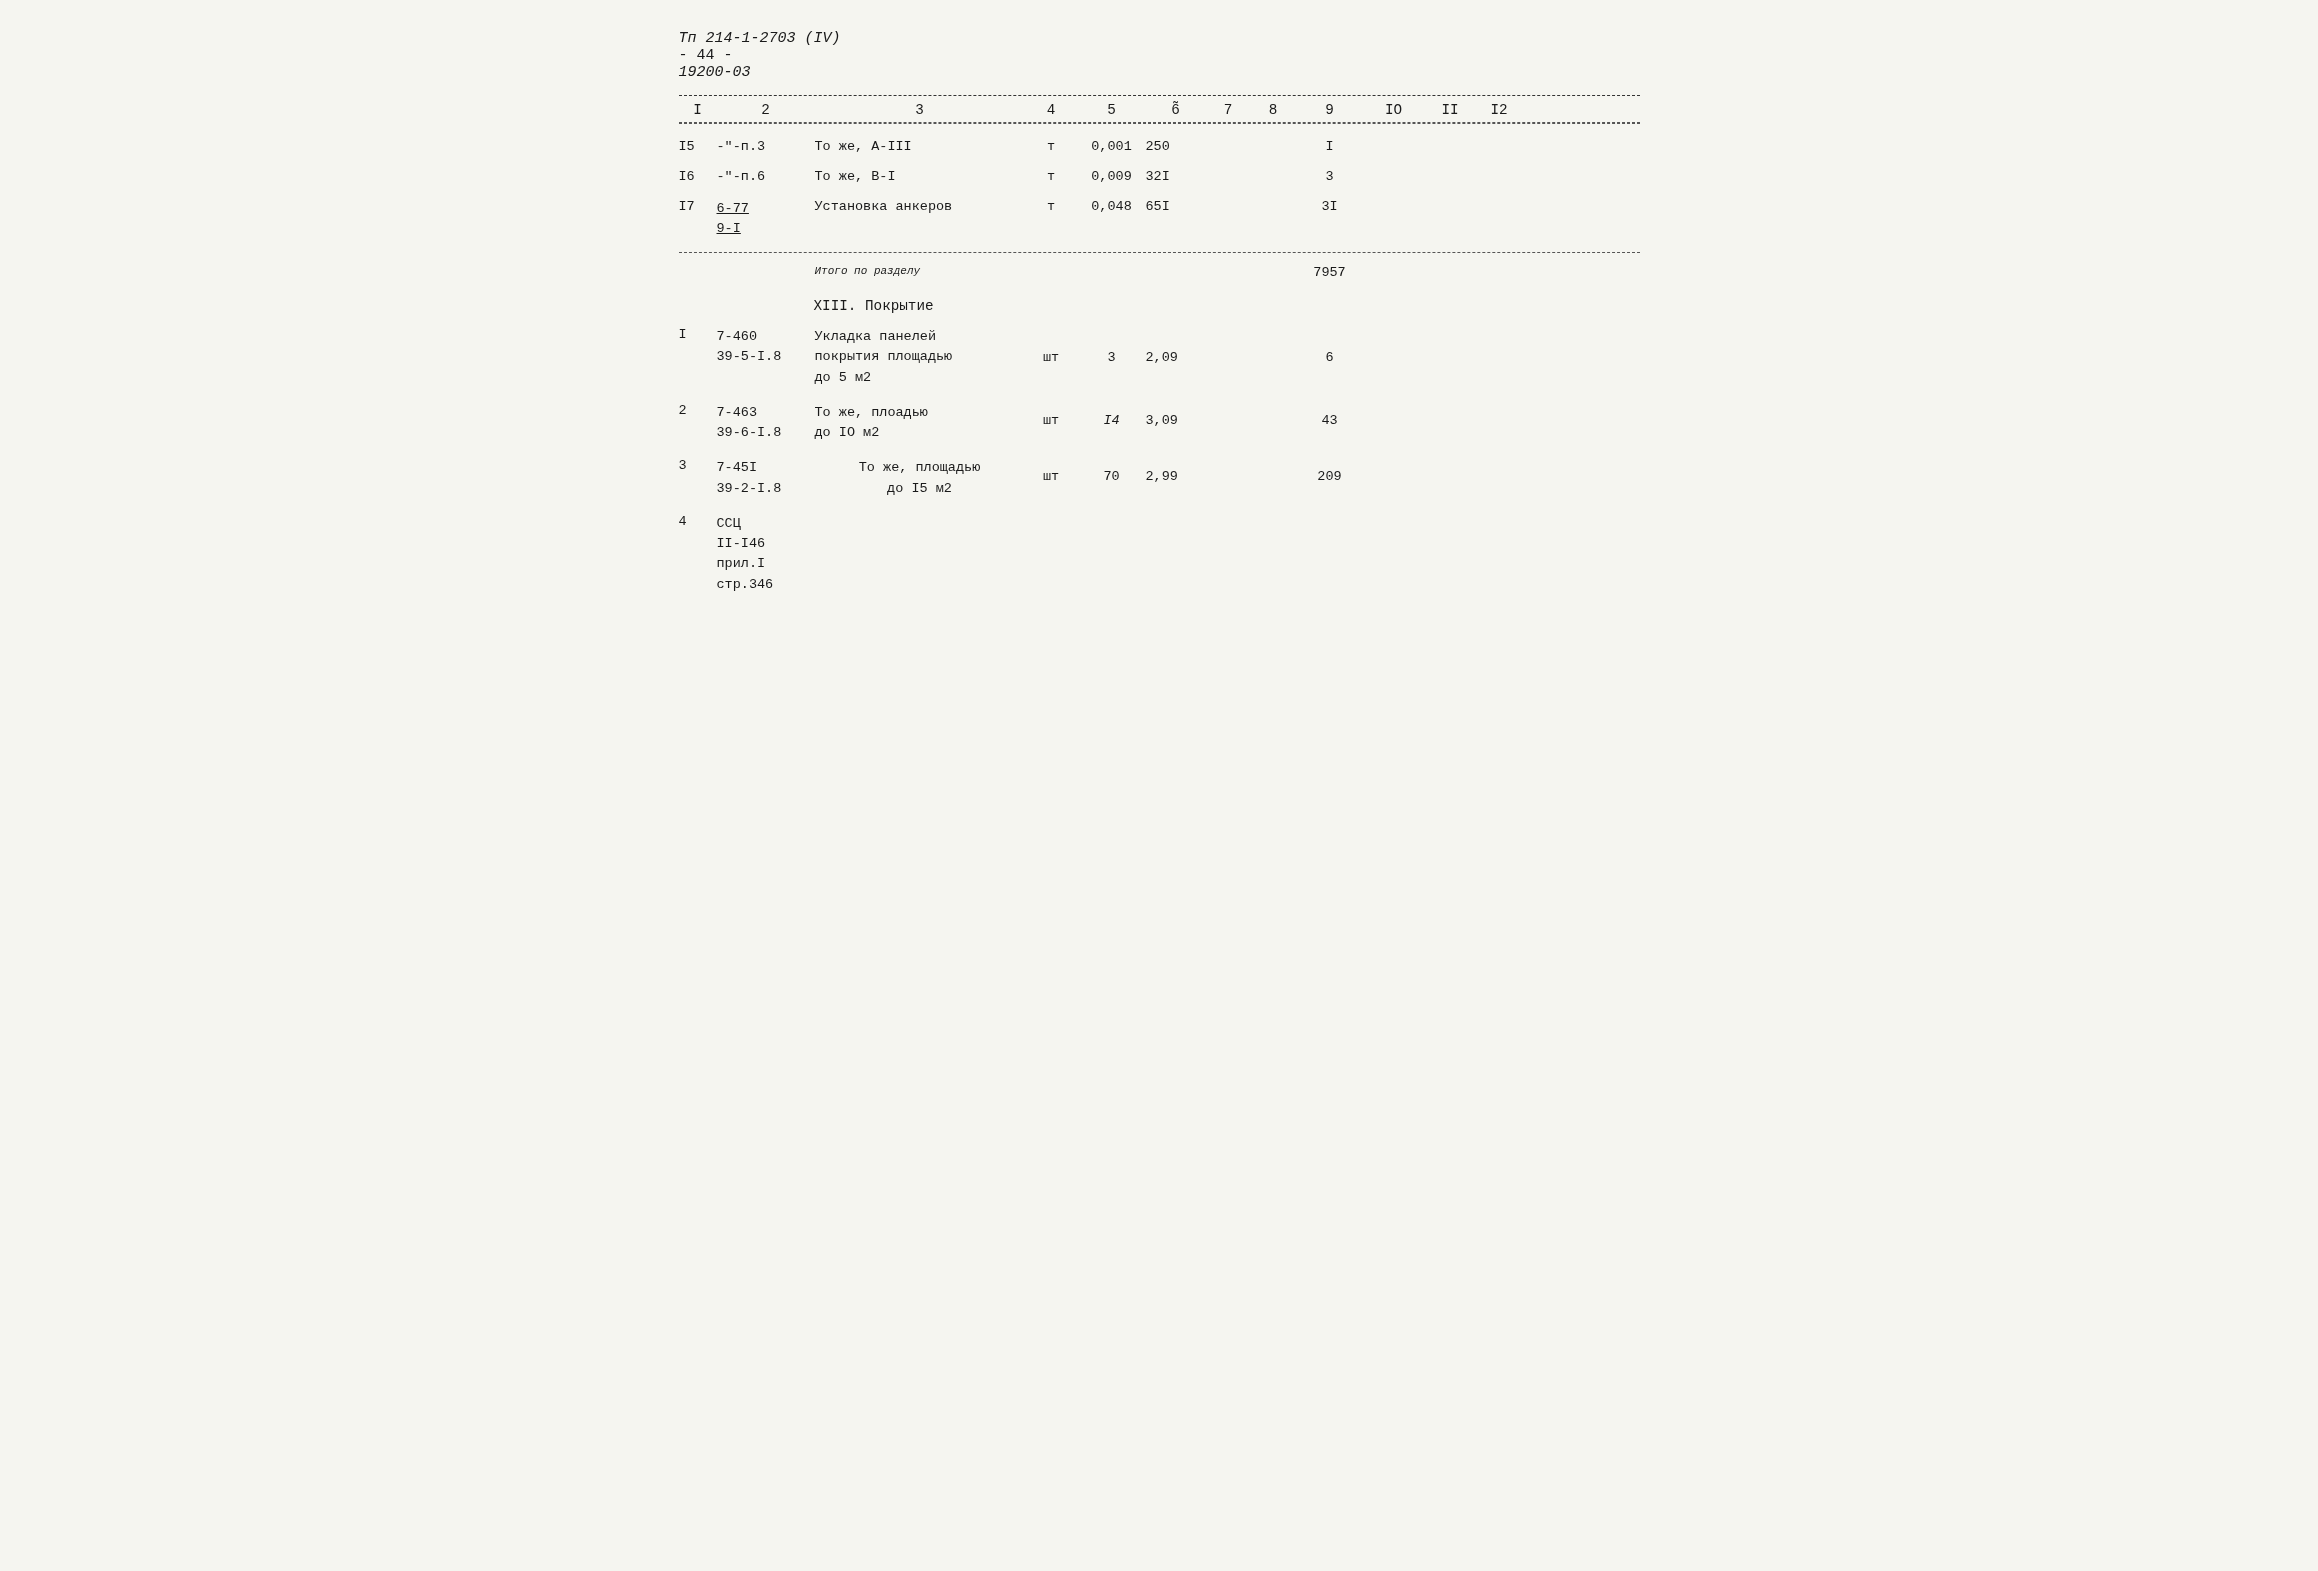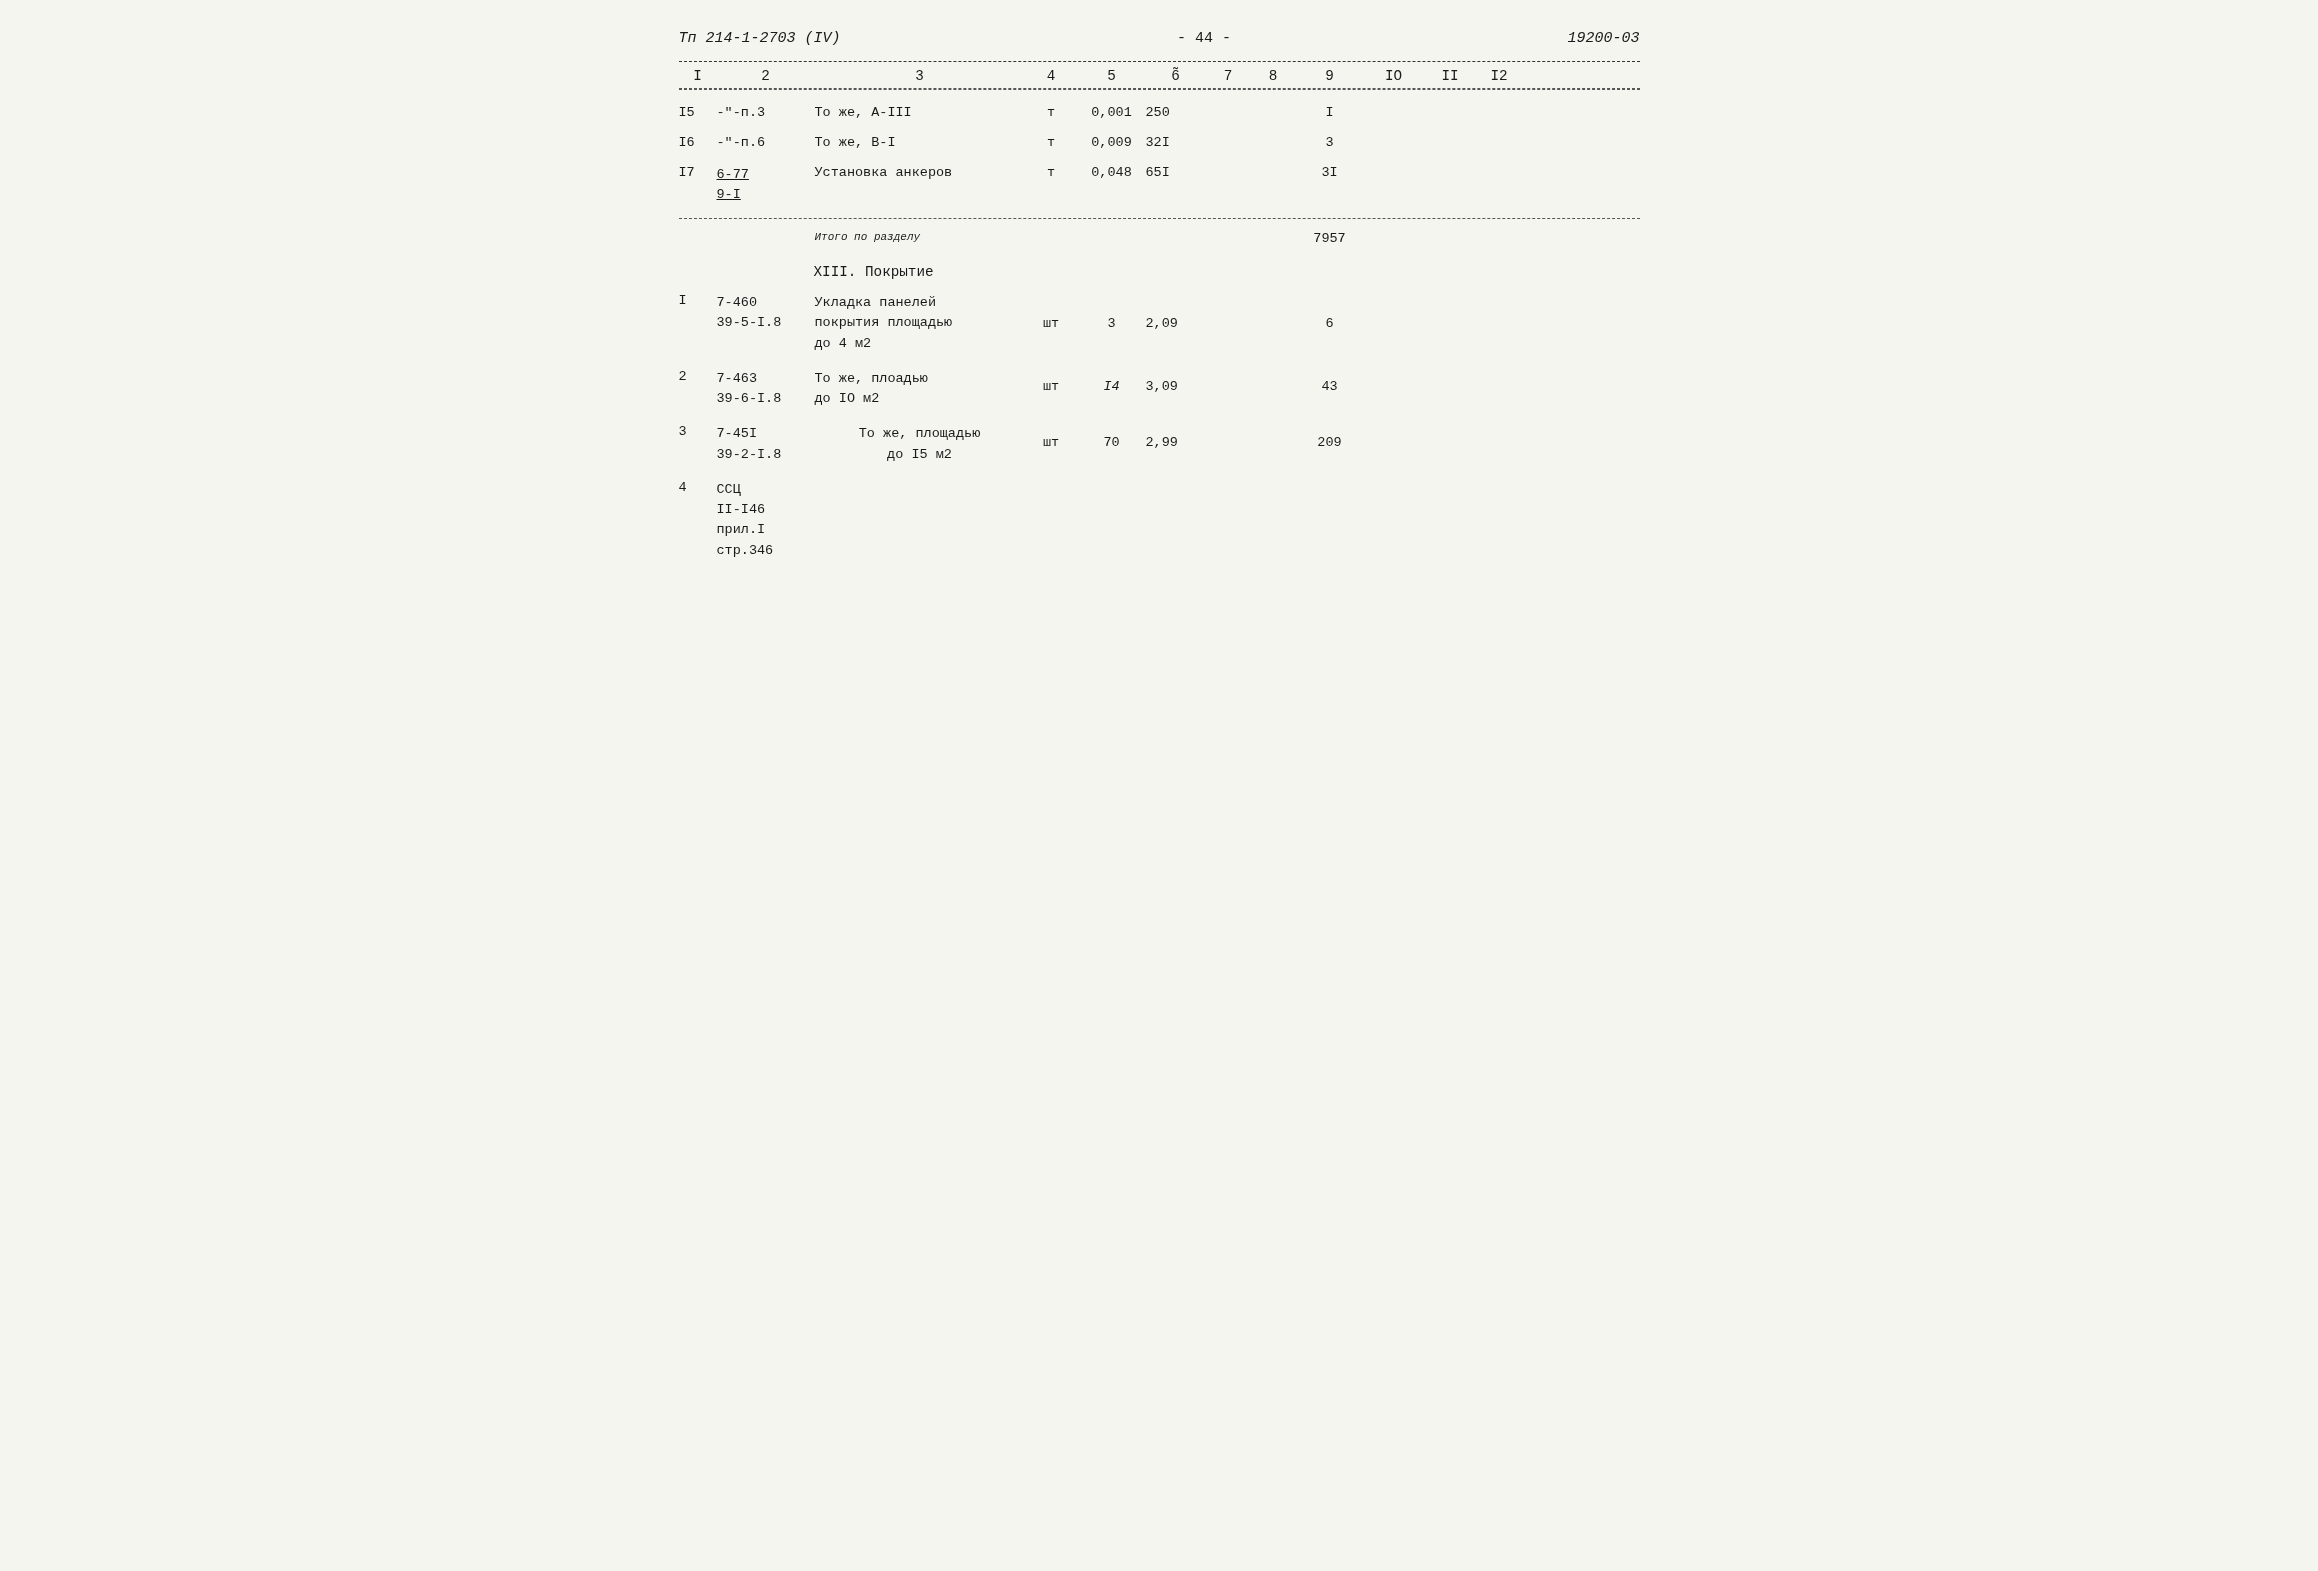"Тп 214-1-2703 (IV)" .page-header { flex-direction: none -> column }
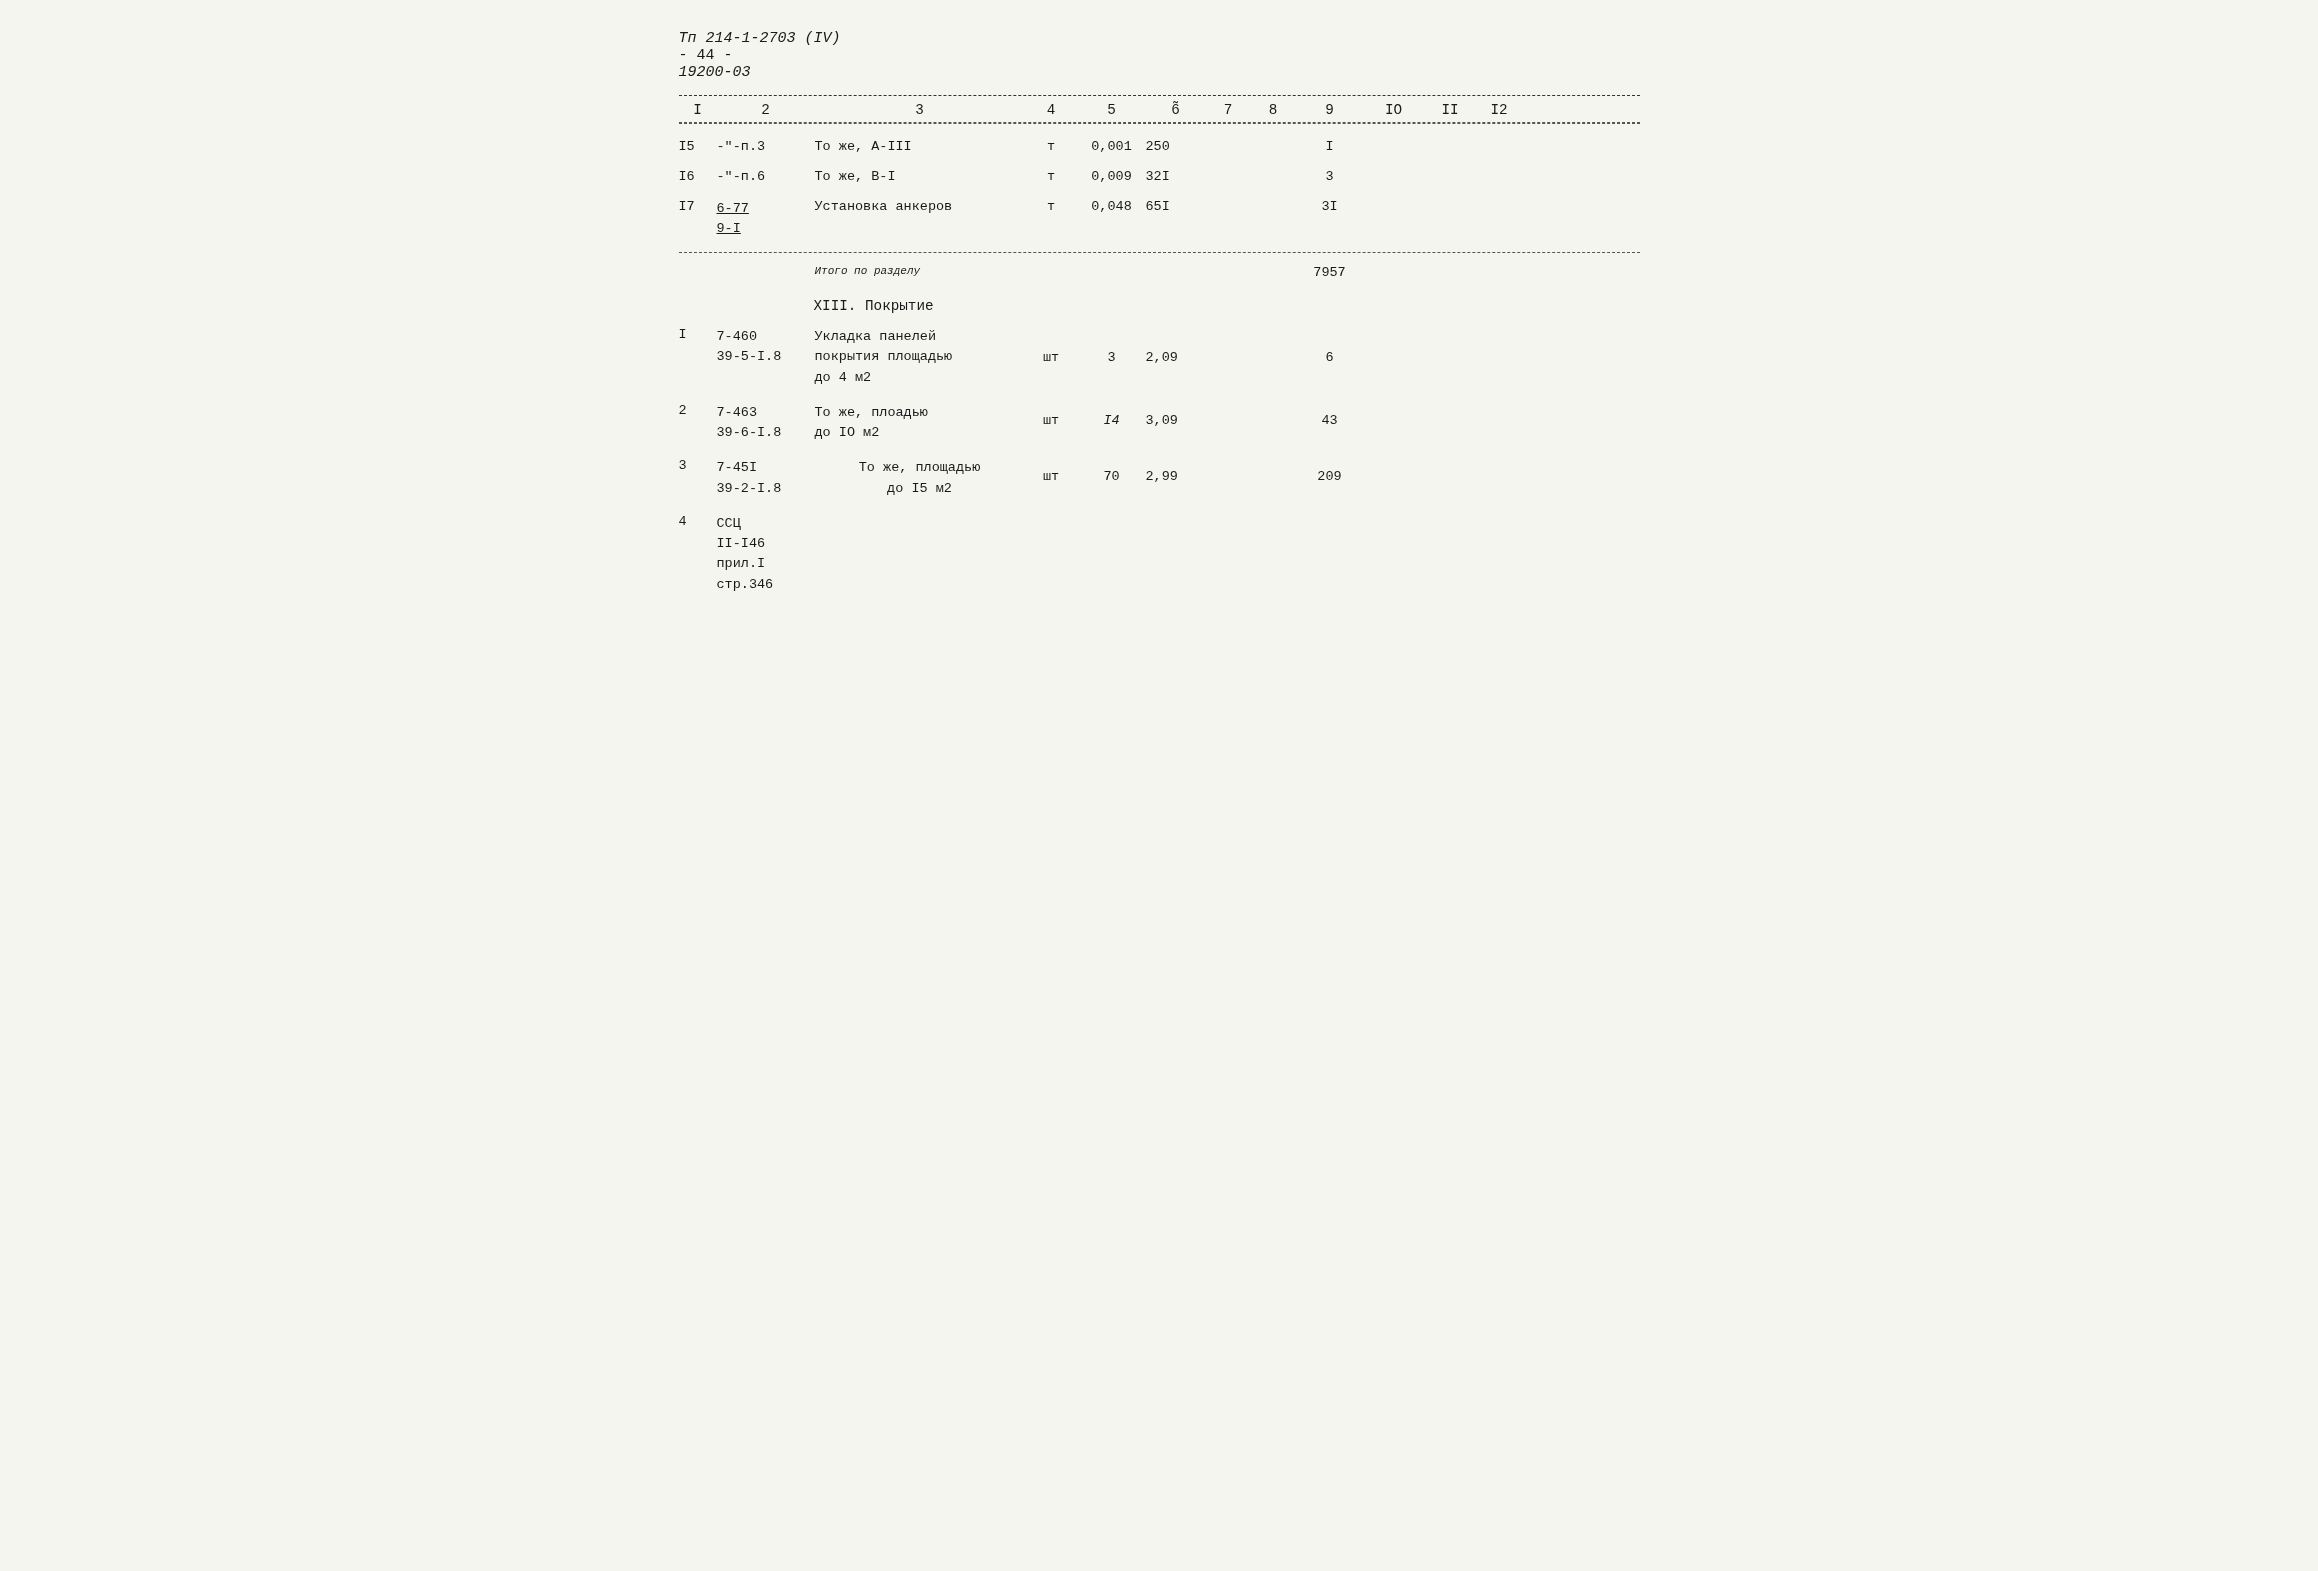"Укладка панелей" div.col { text: 4 -> 5 }
